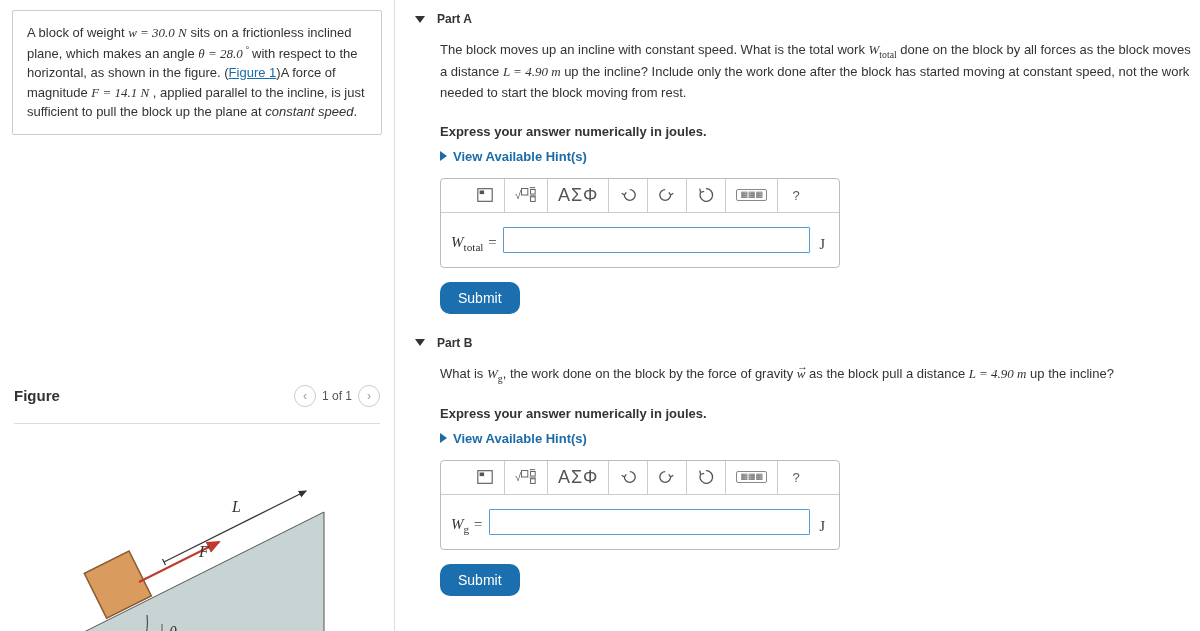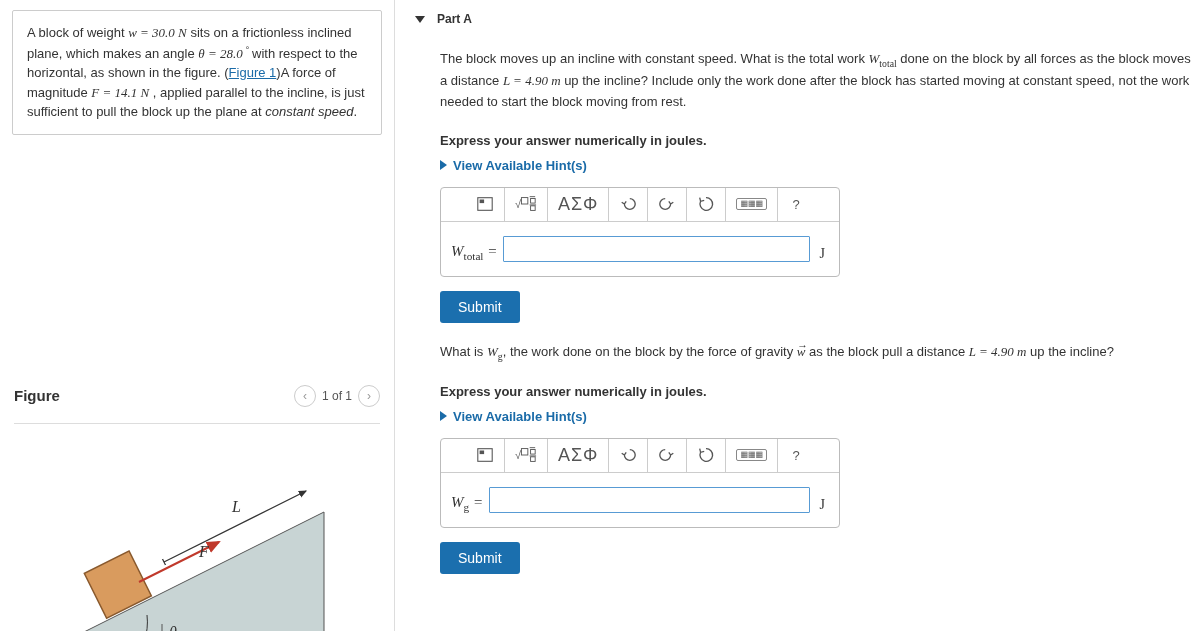"The block moves up an" .question-text { margin-top: 9px -> none }
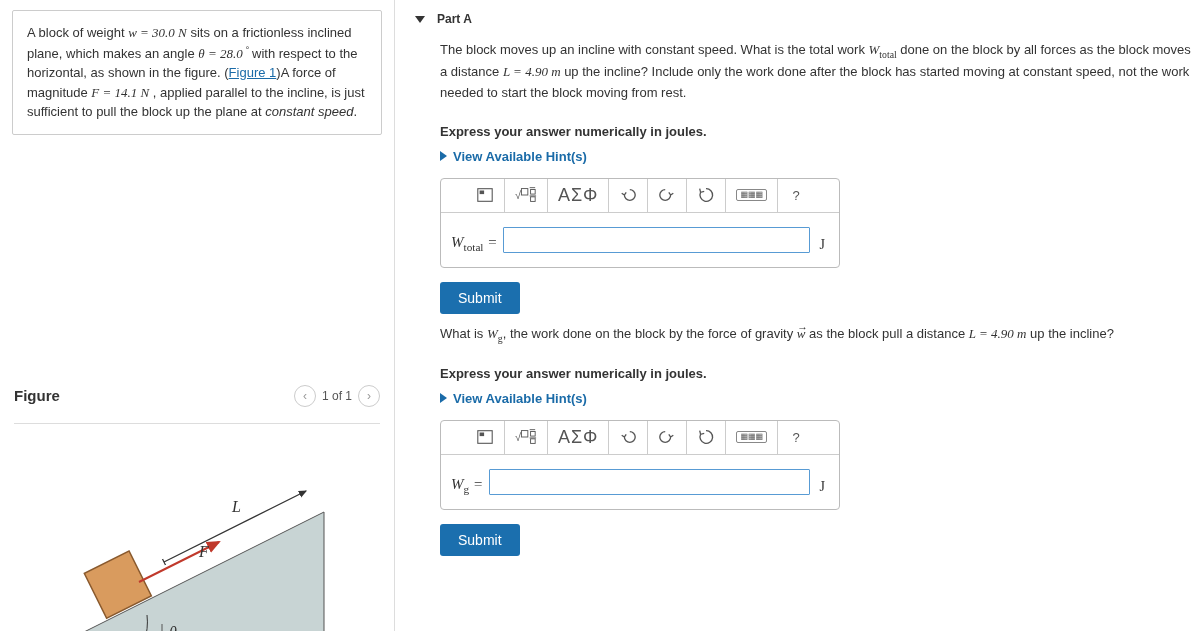"Submit" .submit-btn { border-radius: 3px -> 10px }
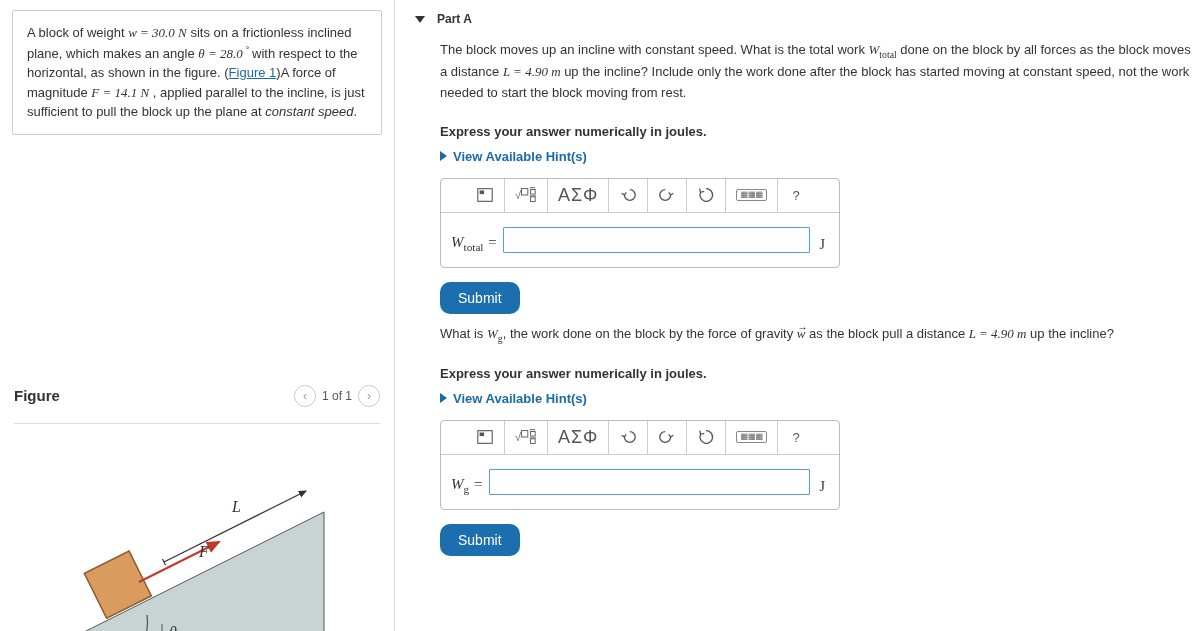"Part B" div.part-header { html: none -> <div> <span></span> <span>Part B</span> </div> }
